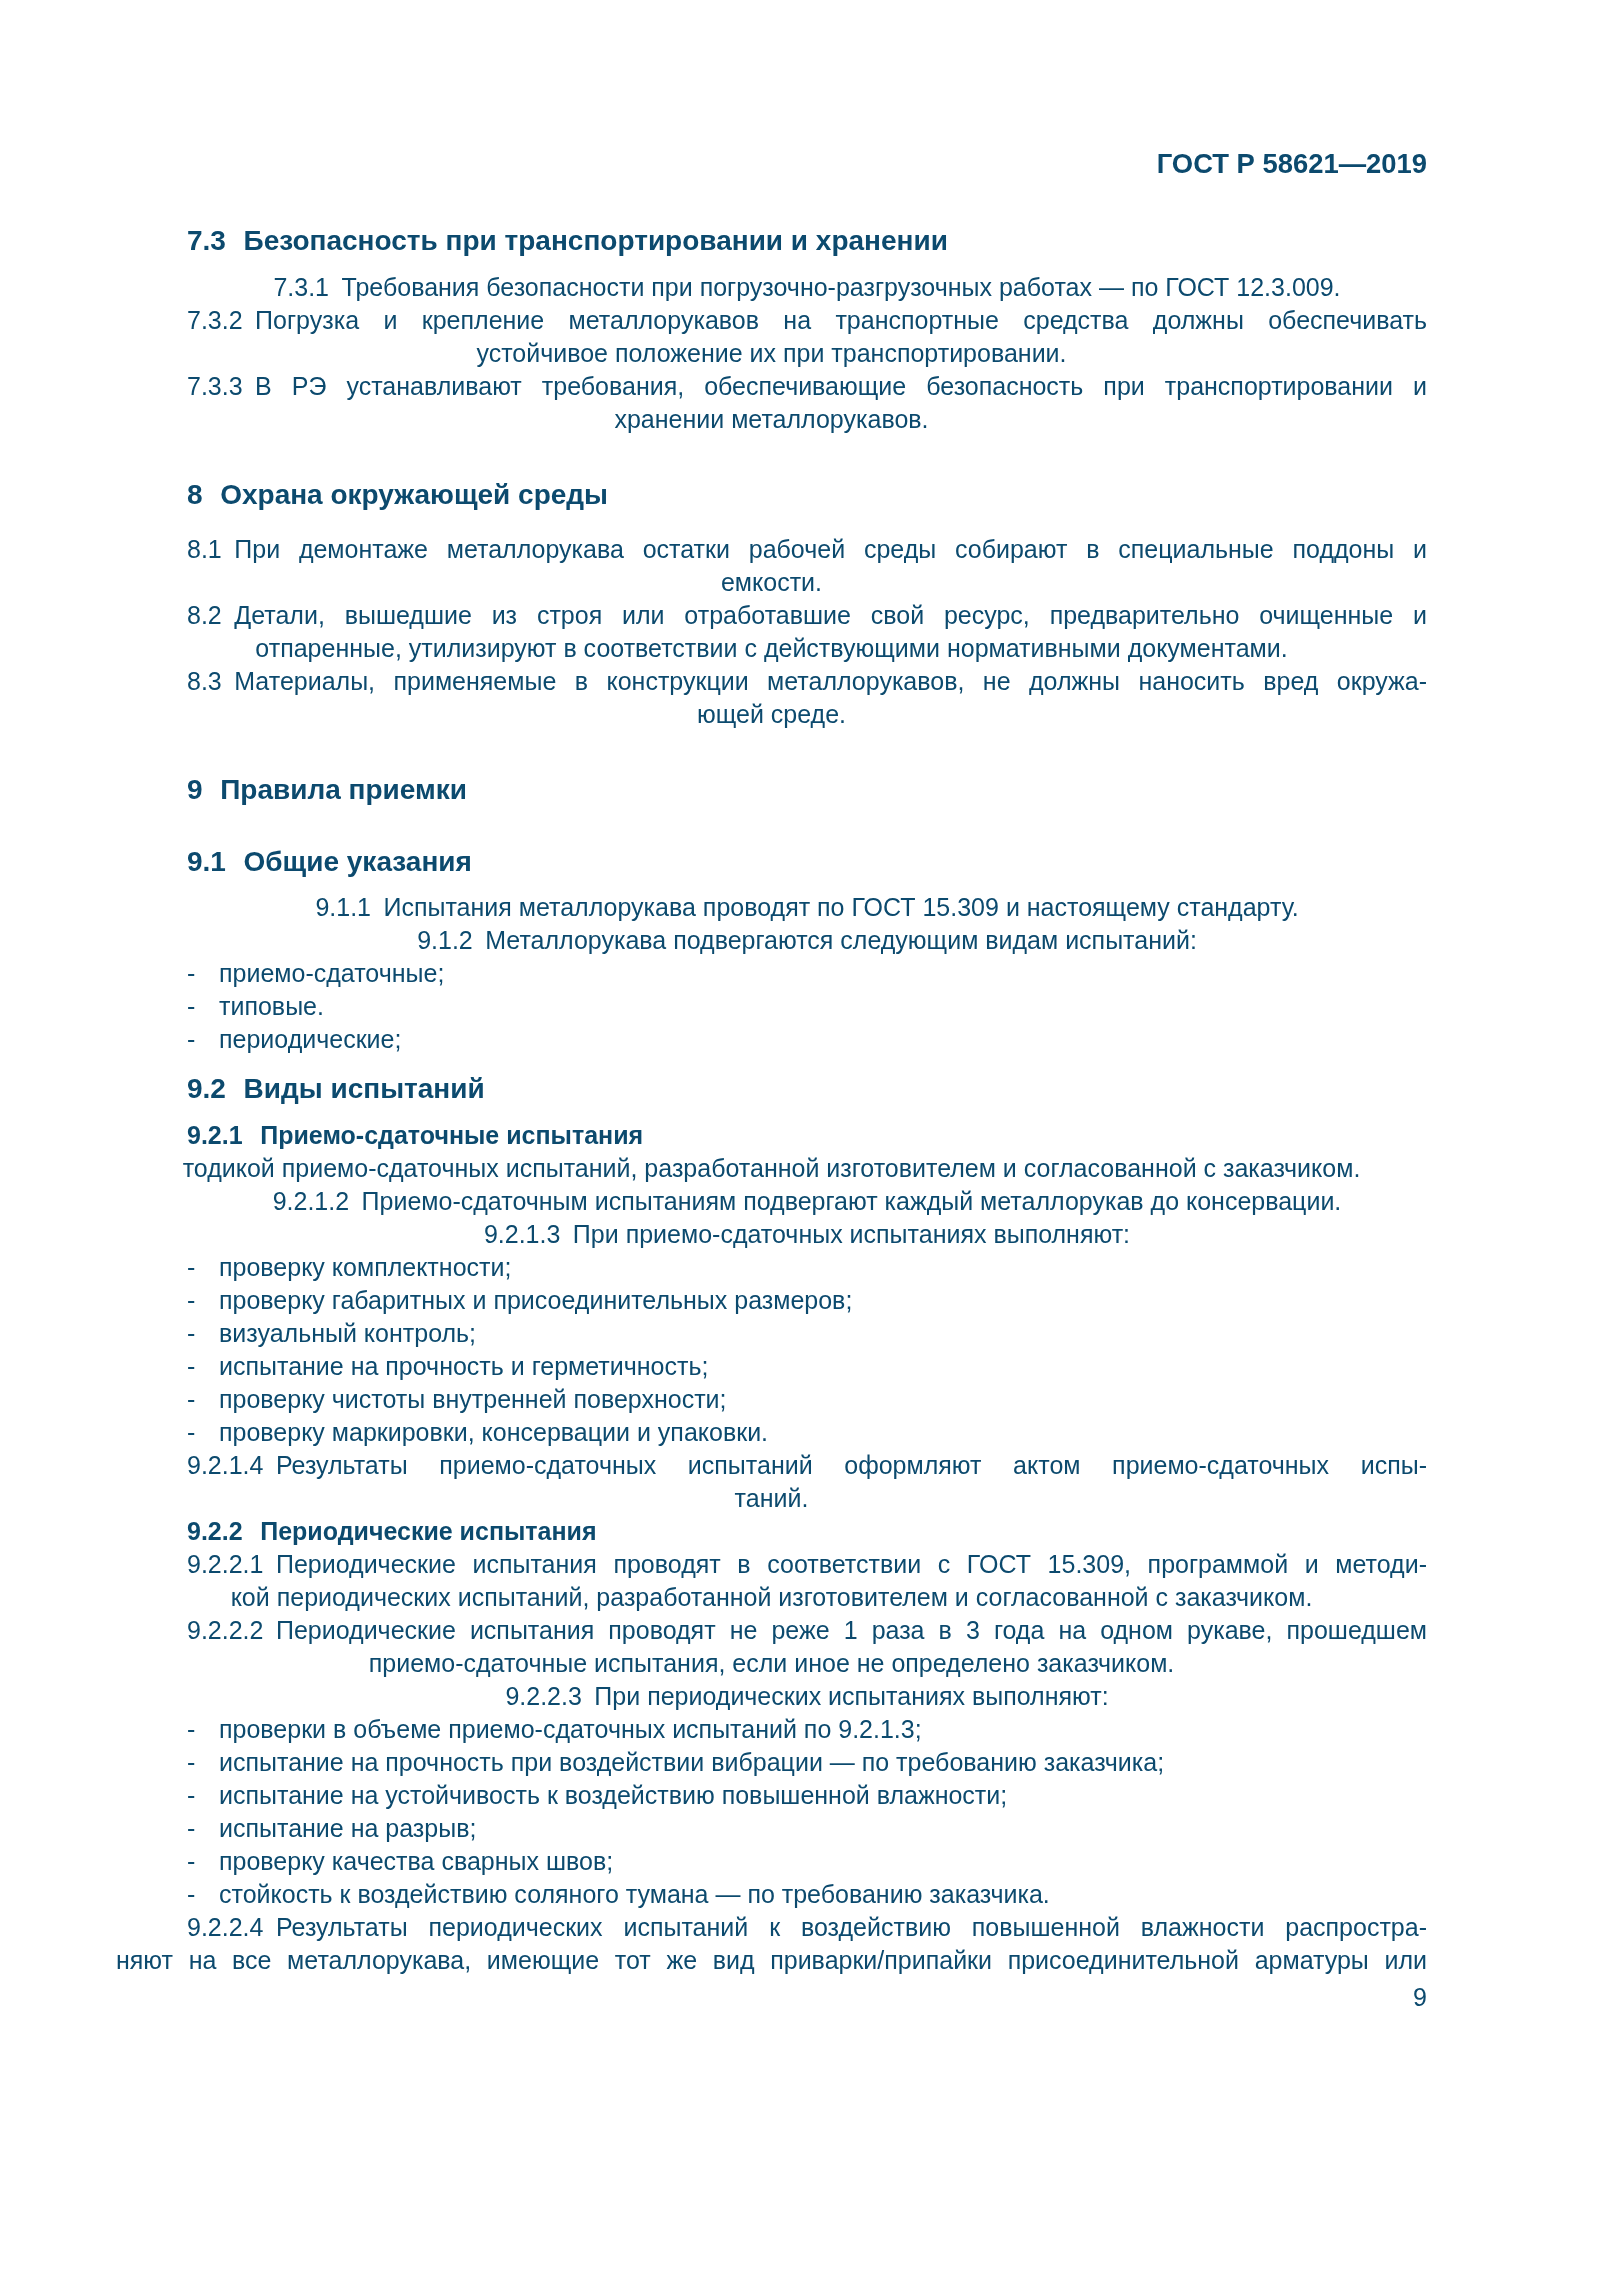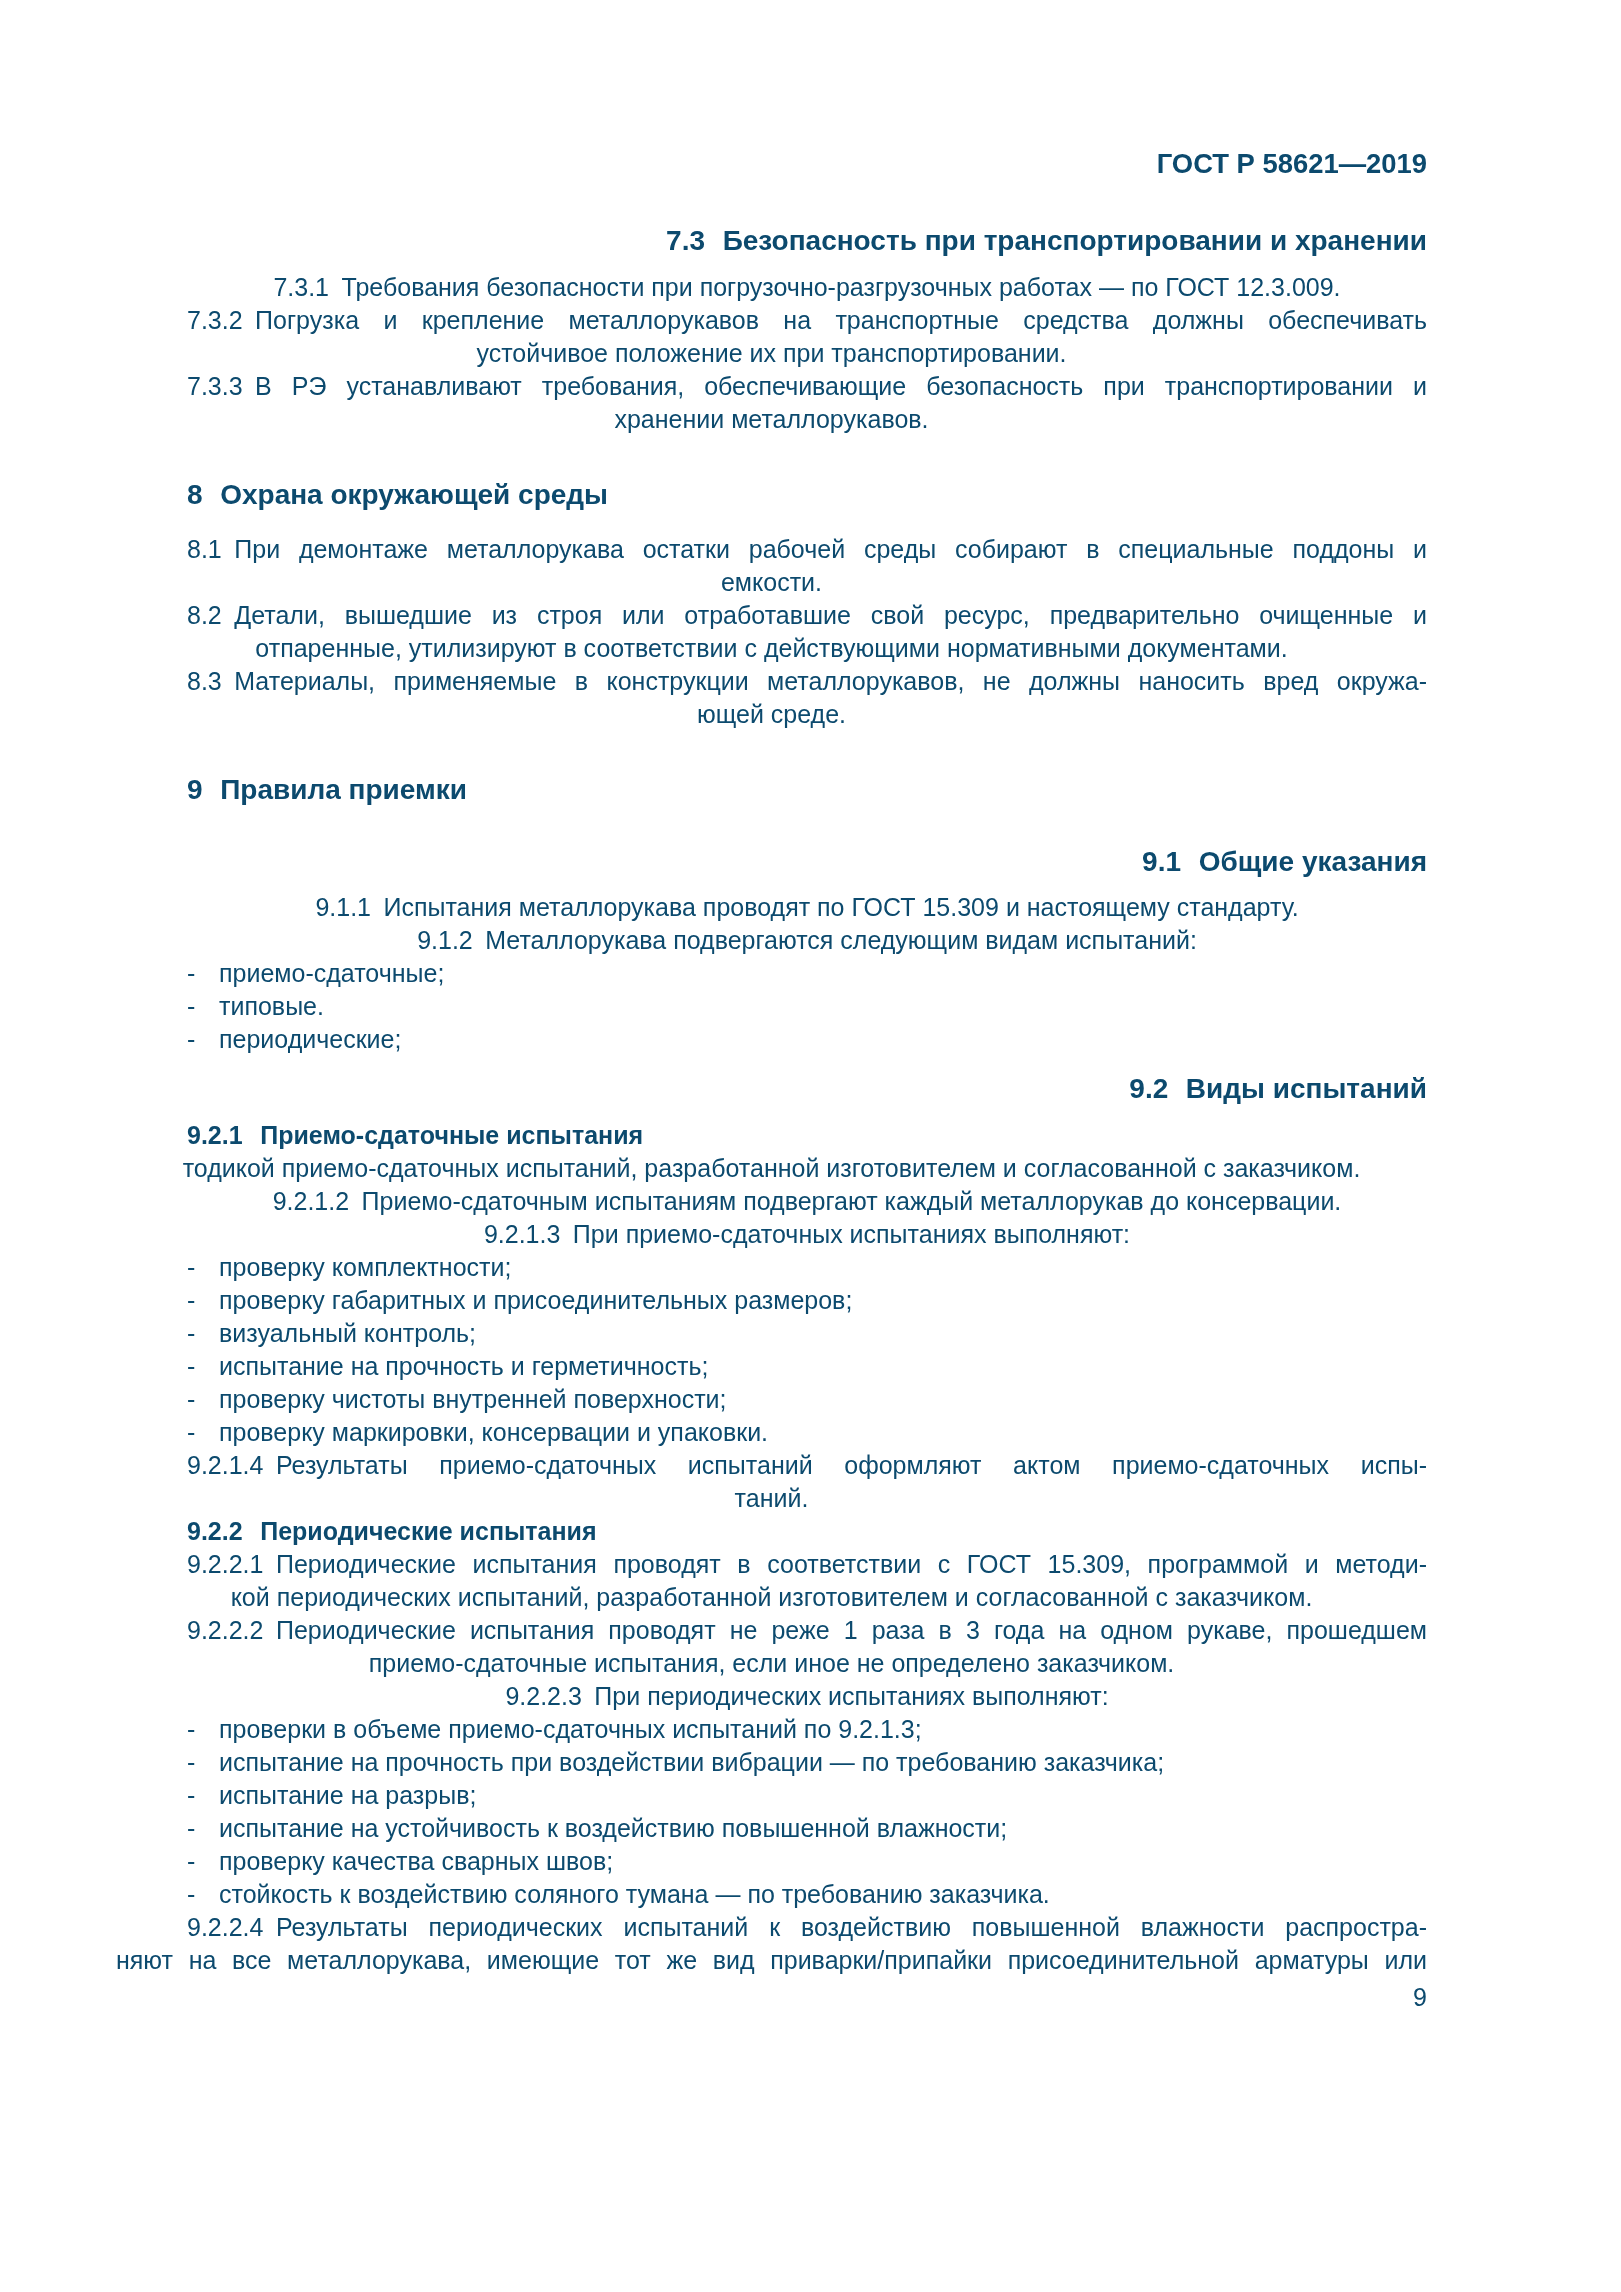"7.3 Безопасность при транспортировании и" .h2 { text-align: right -> none }
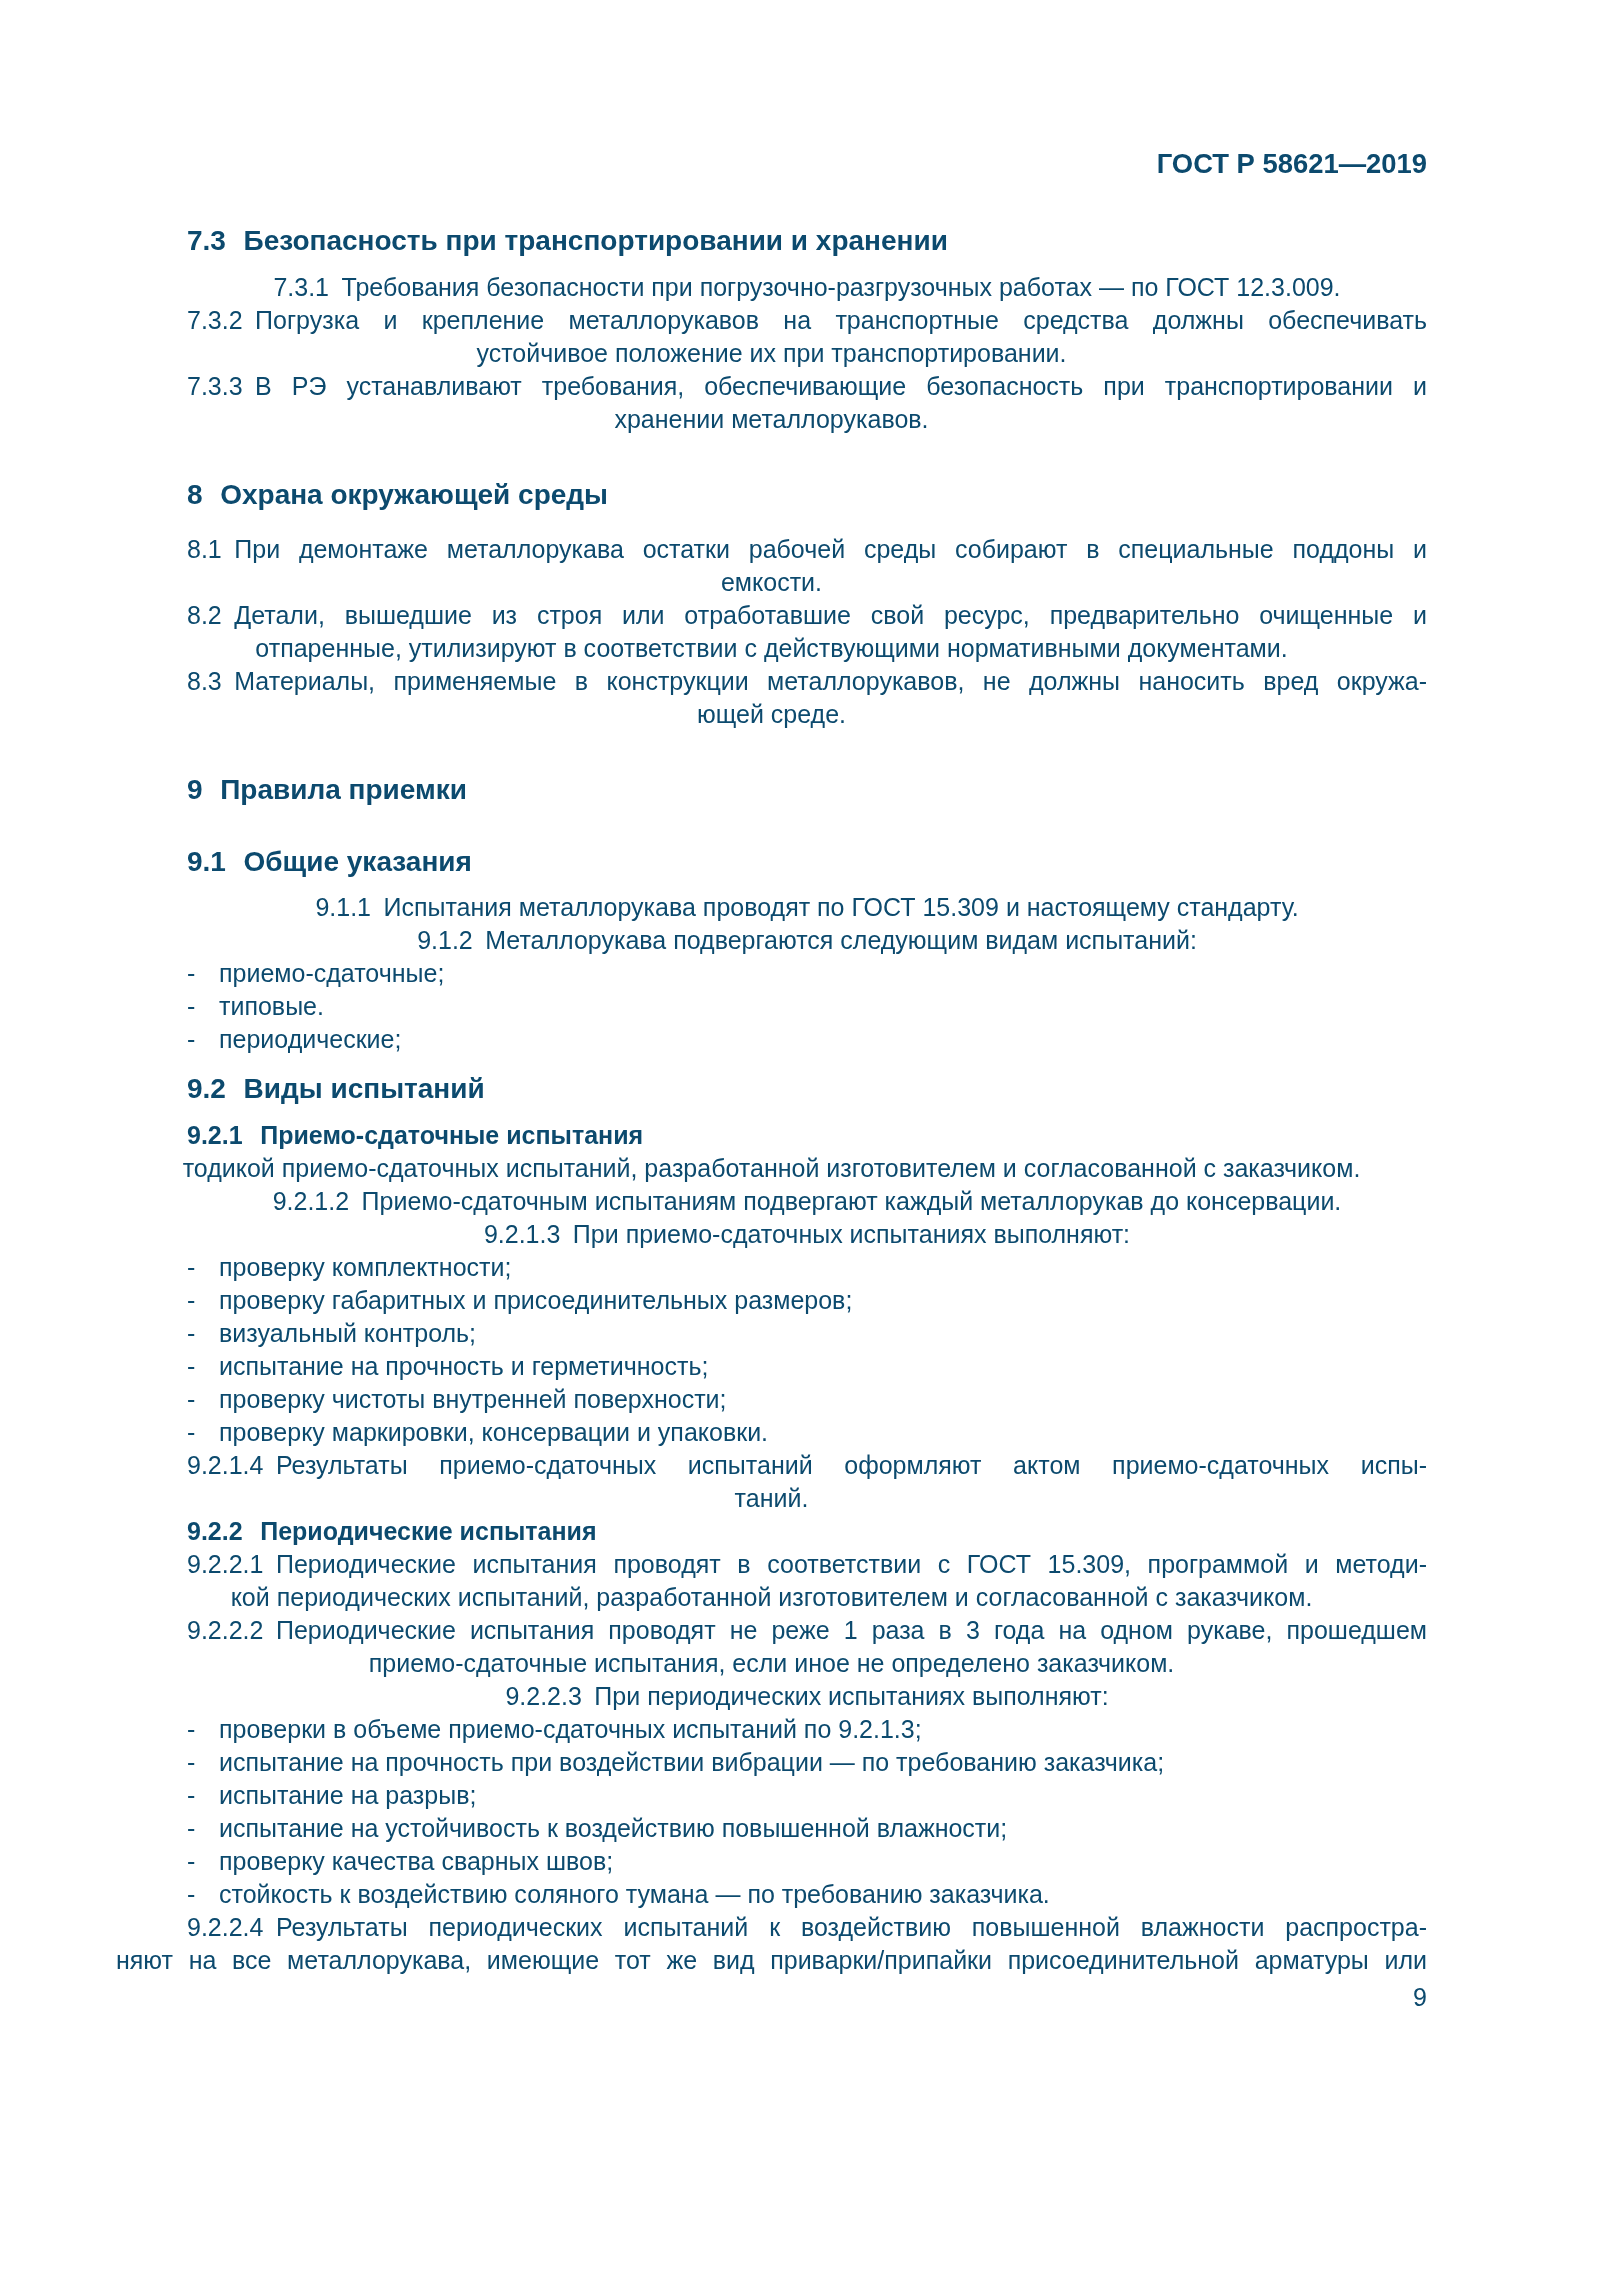"- испытание на разрыв;" div.li { order: before "- испытание на устойчивость к воздействию" -> after "- испытание на устойчивость к воздействию" }
